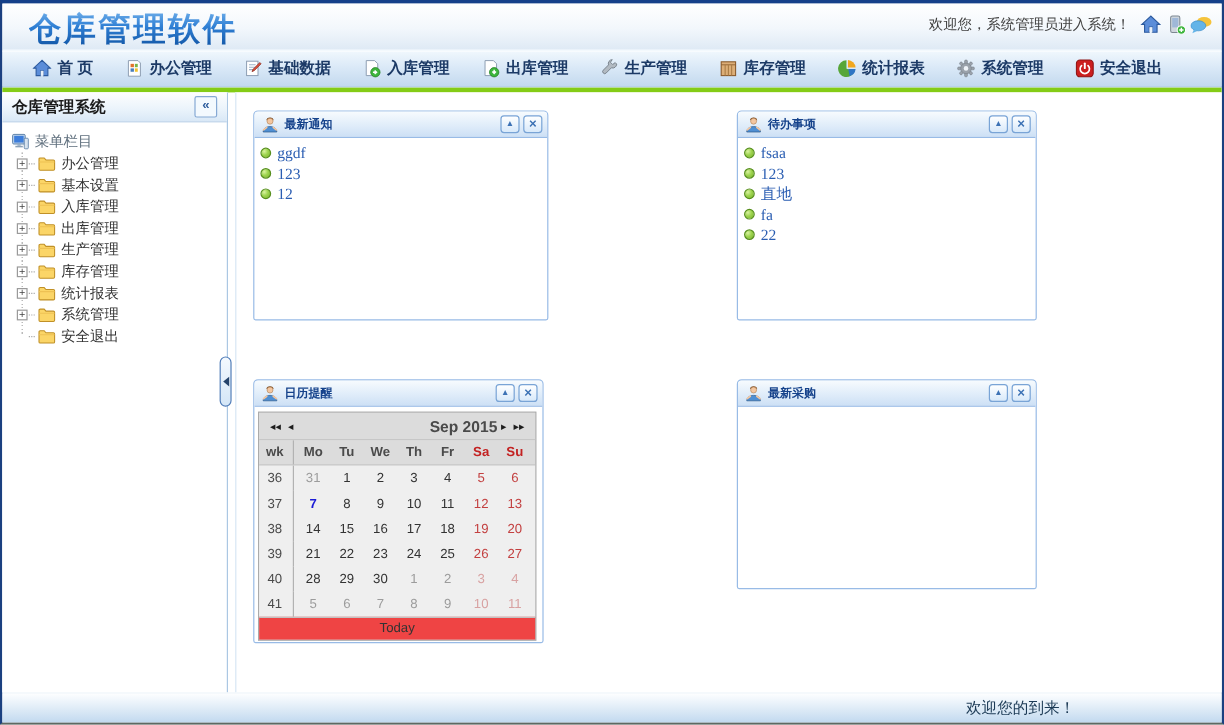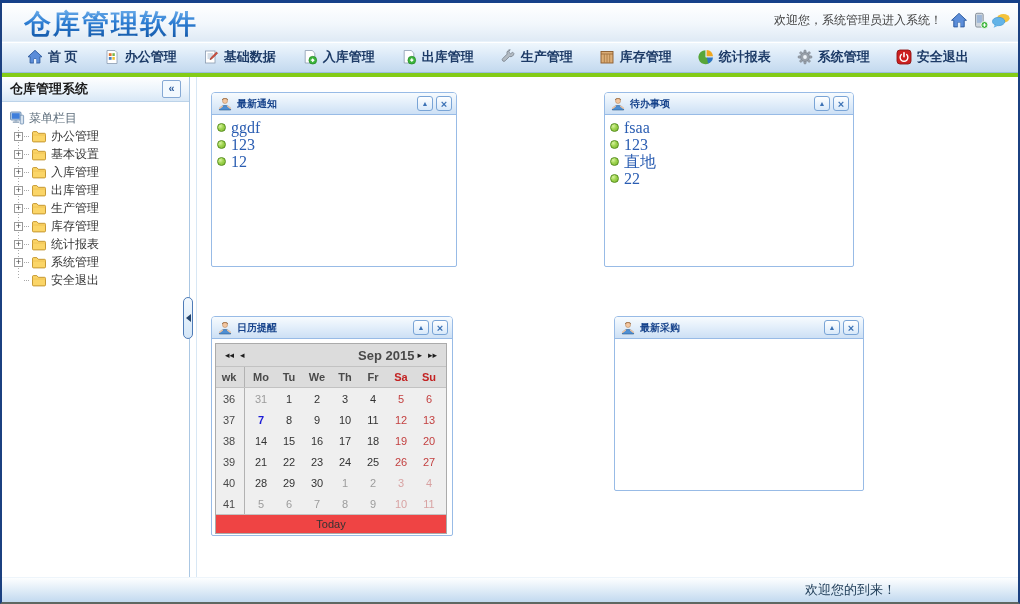"待办事项" #panel-todos { left: 407px -> 417px }
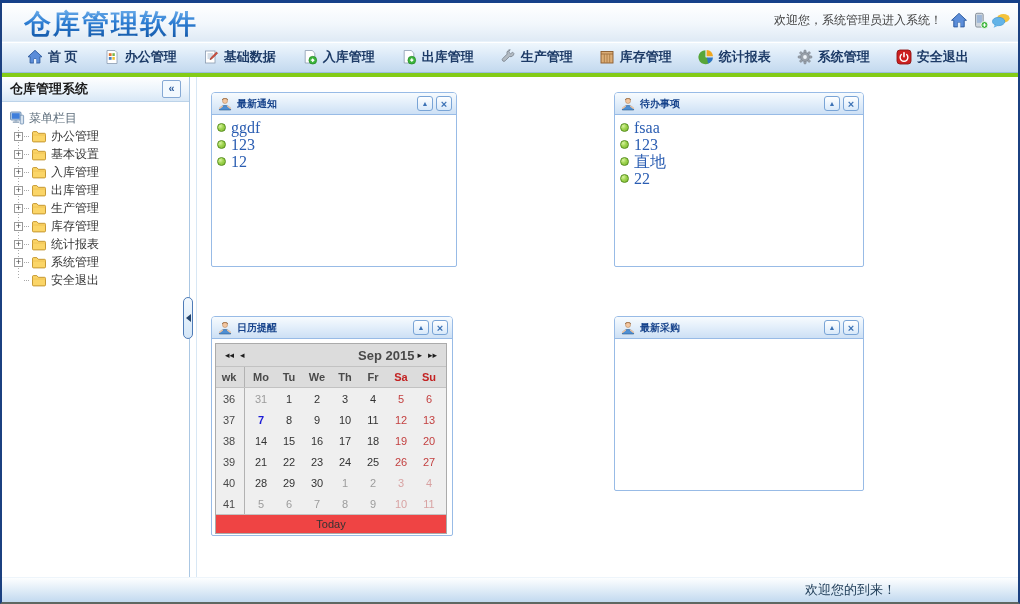"ggdf" .p-link { font-size: 16px -> 13px }
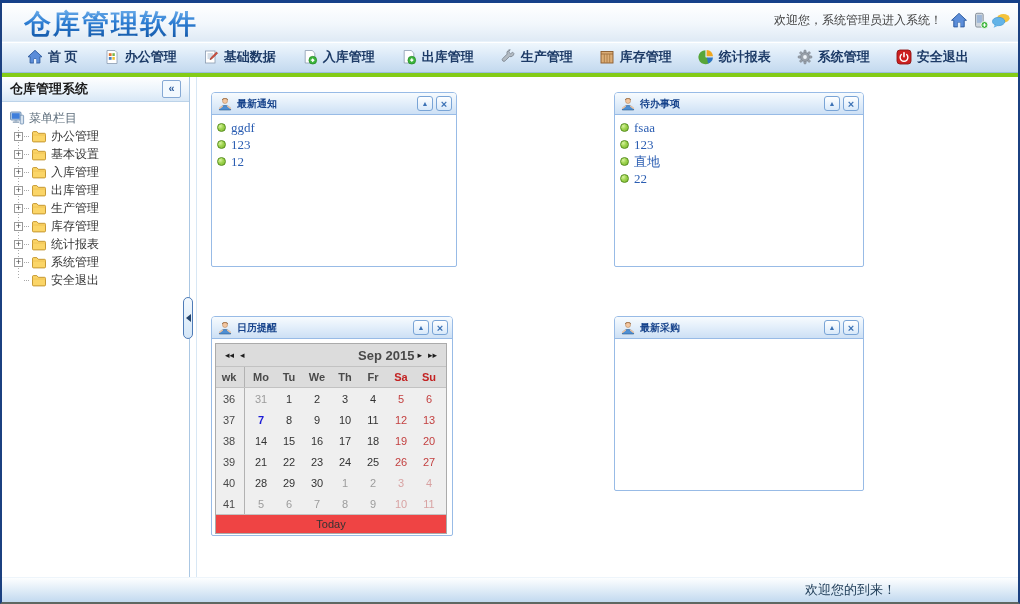"fa" li { html: none -> <li> <span></span> <a>fa</a> </li> }
